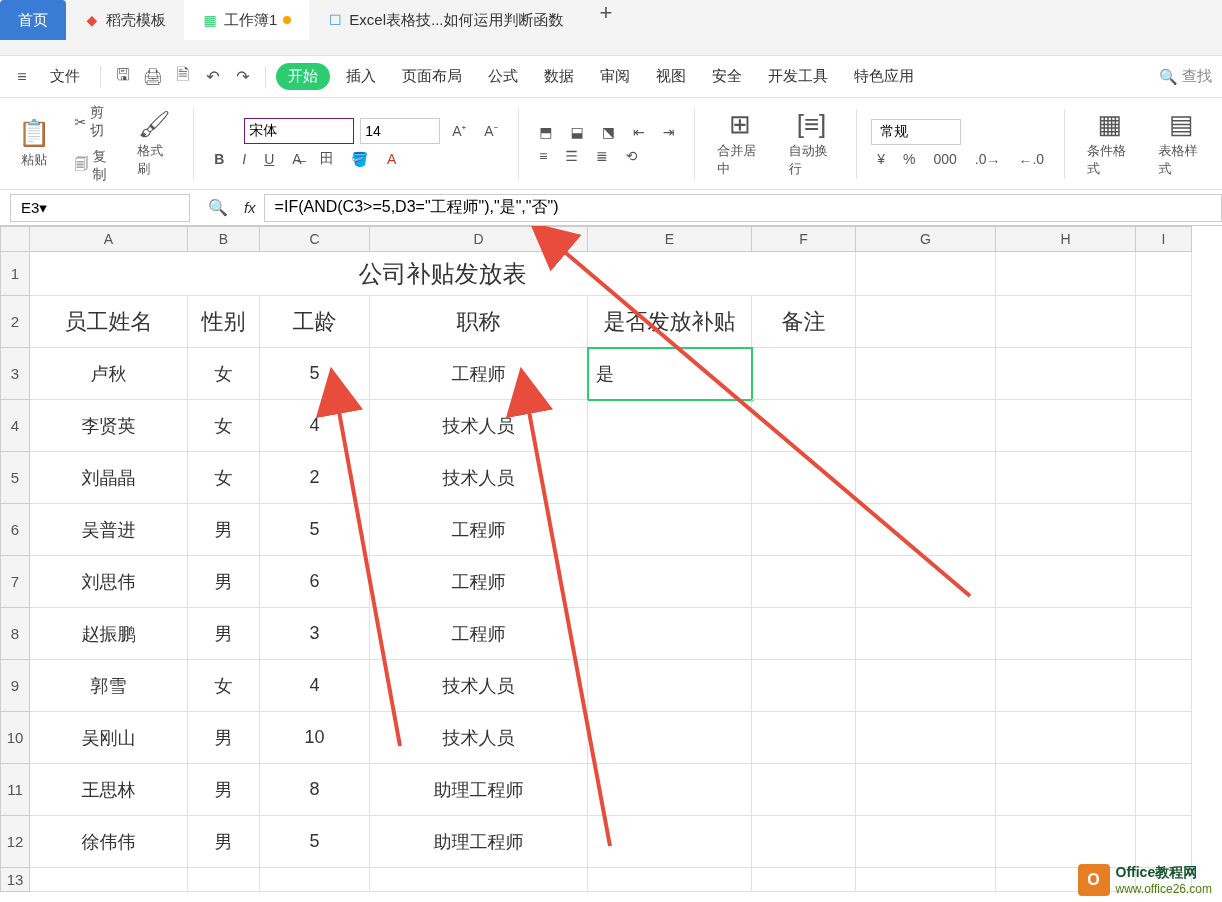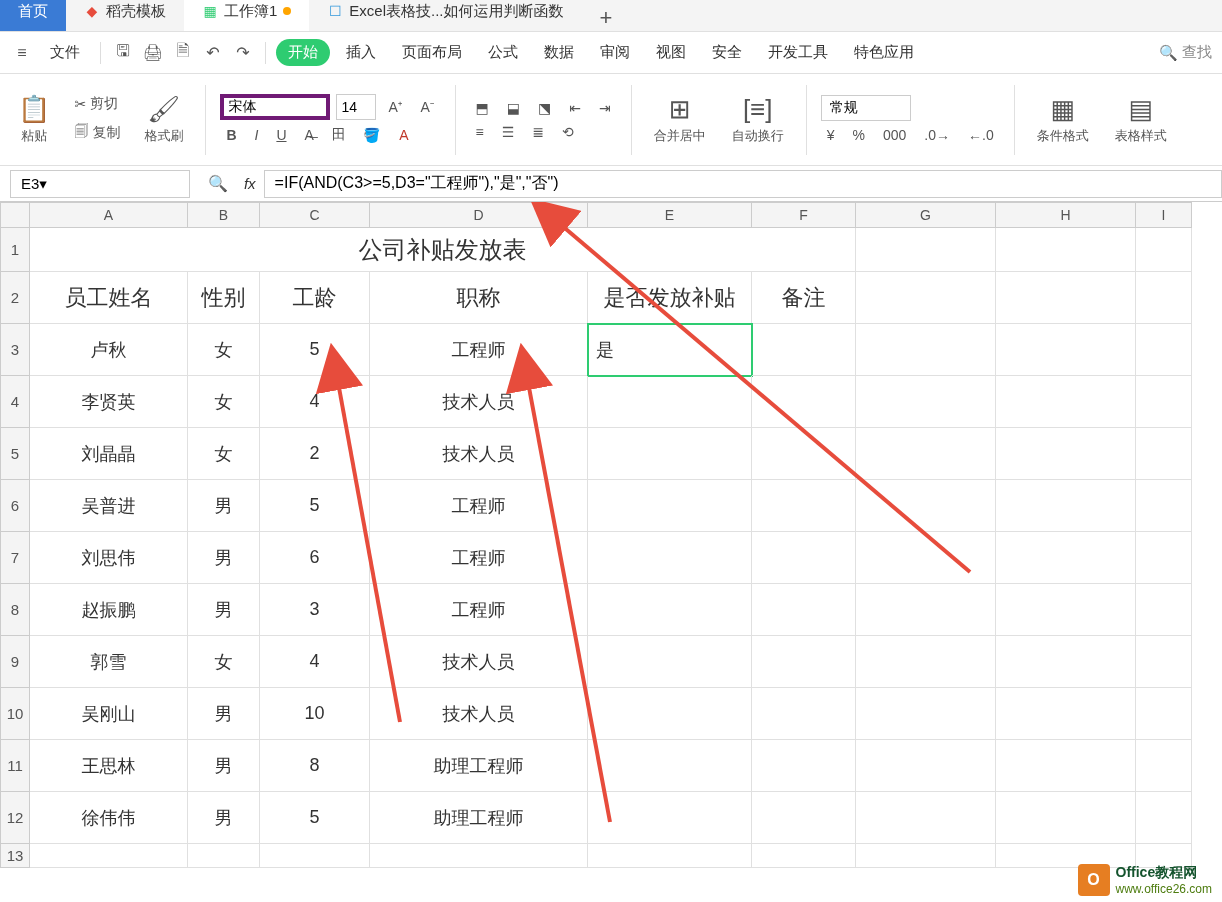"首页" .tab-bar { align-items: flex-end -> flex-start; height: 32px -> 56px }
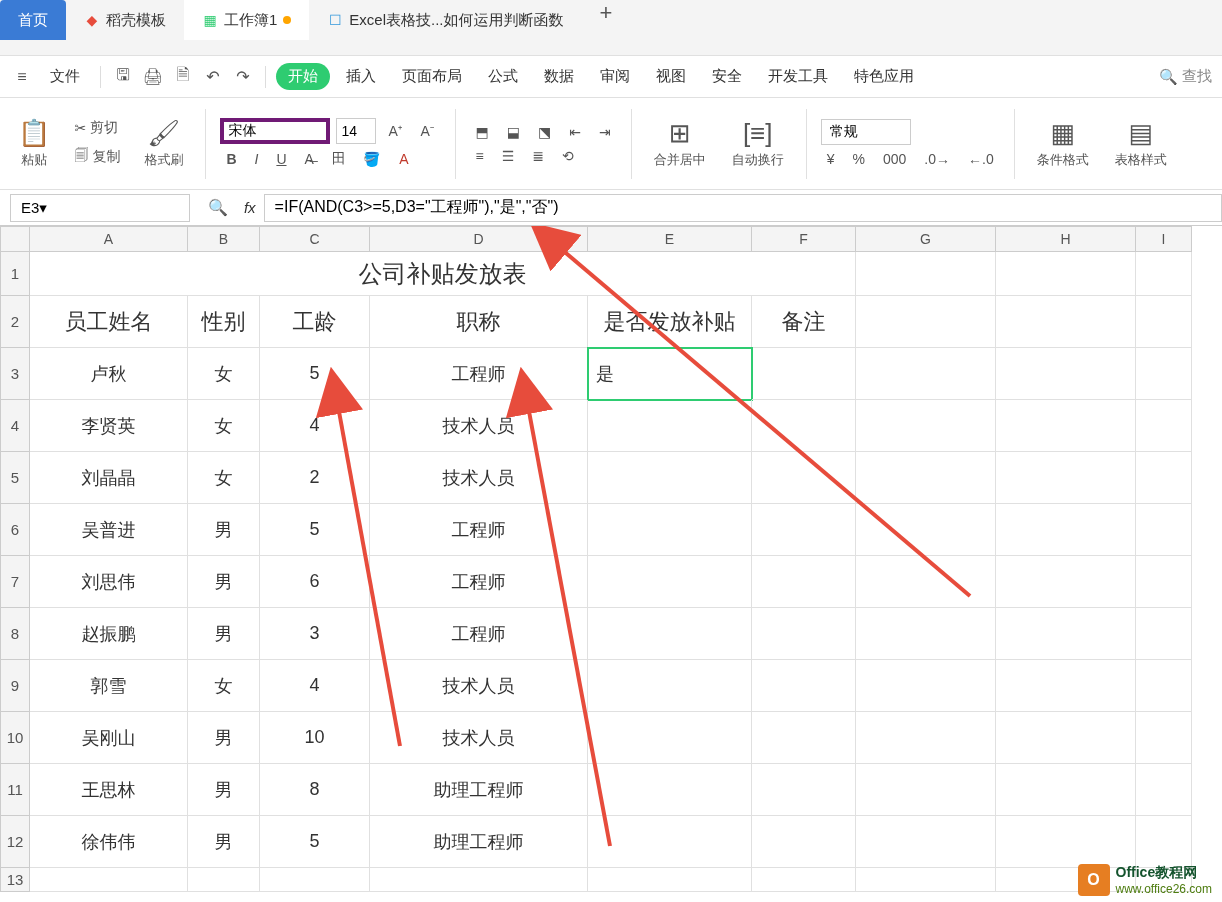"宋体" .font-select { border: 4px solid #701a75 -> 1px solid #701a75; margin-left: none -> 36px }
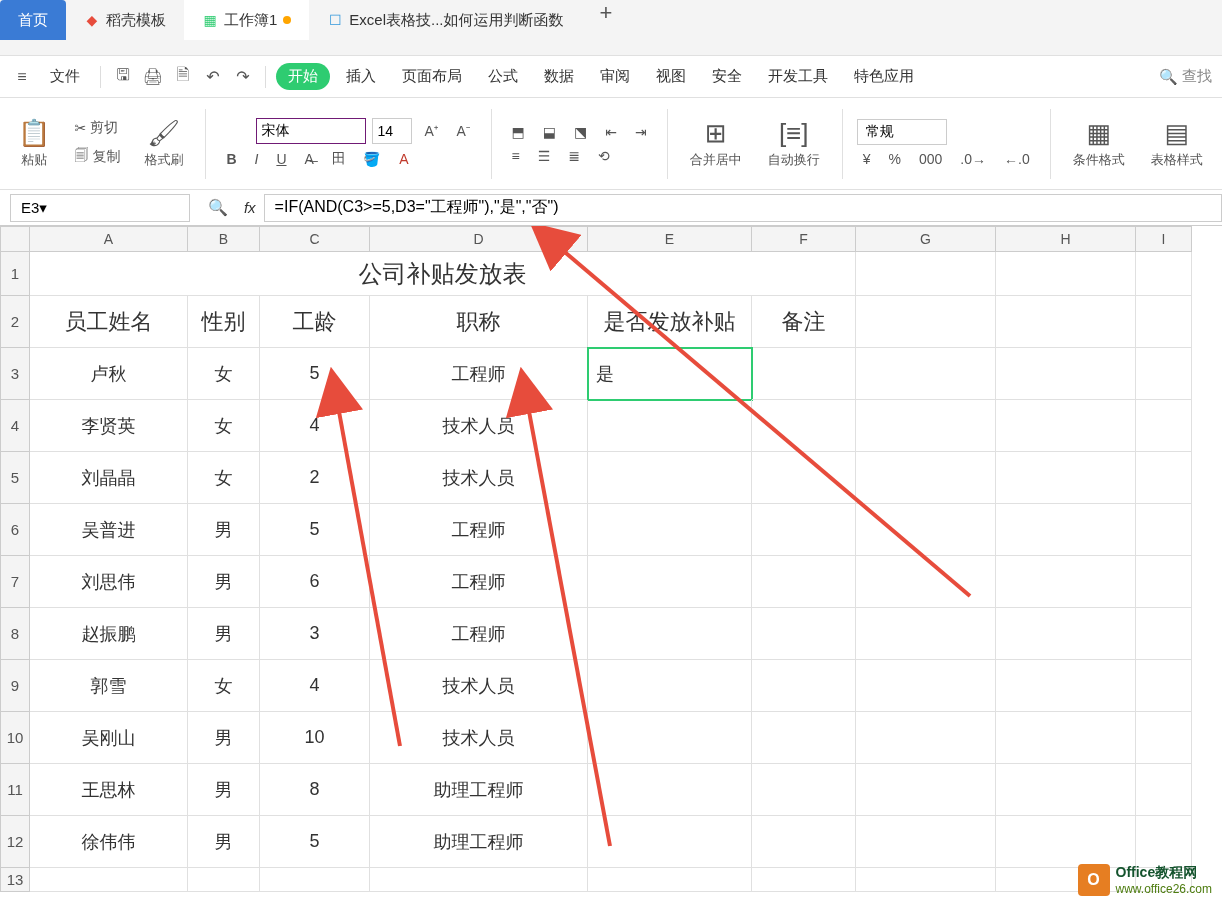"14" .size-select { width: 40px -> 80px }
